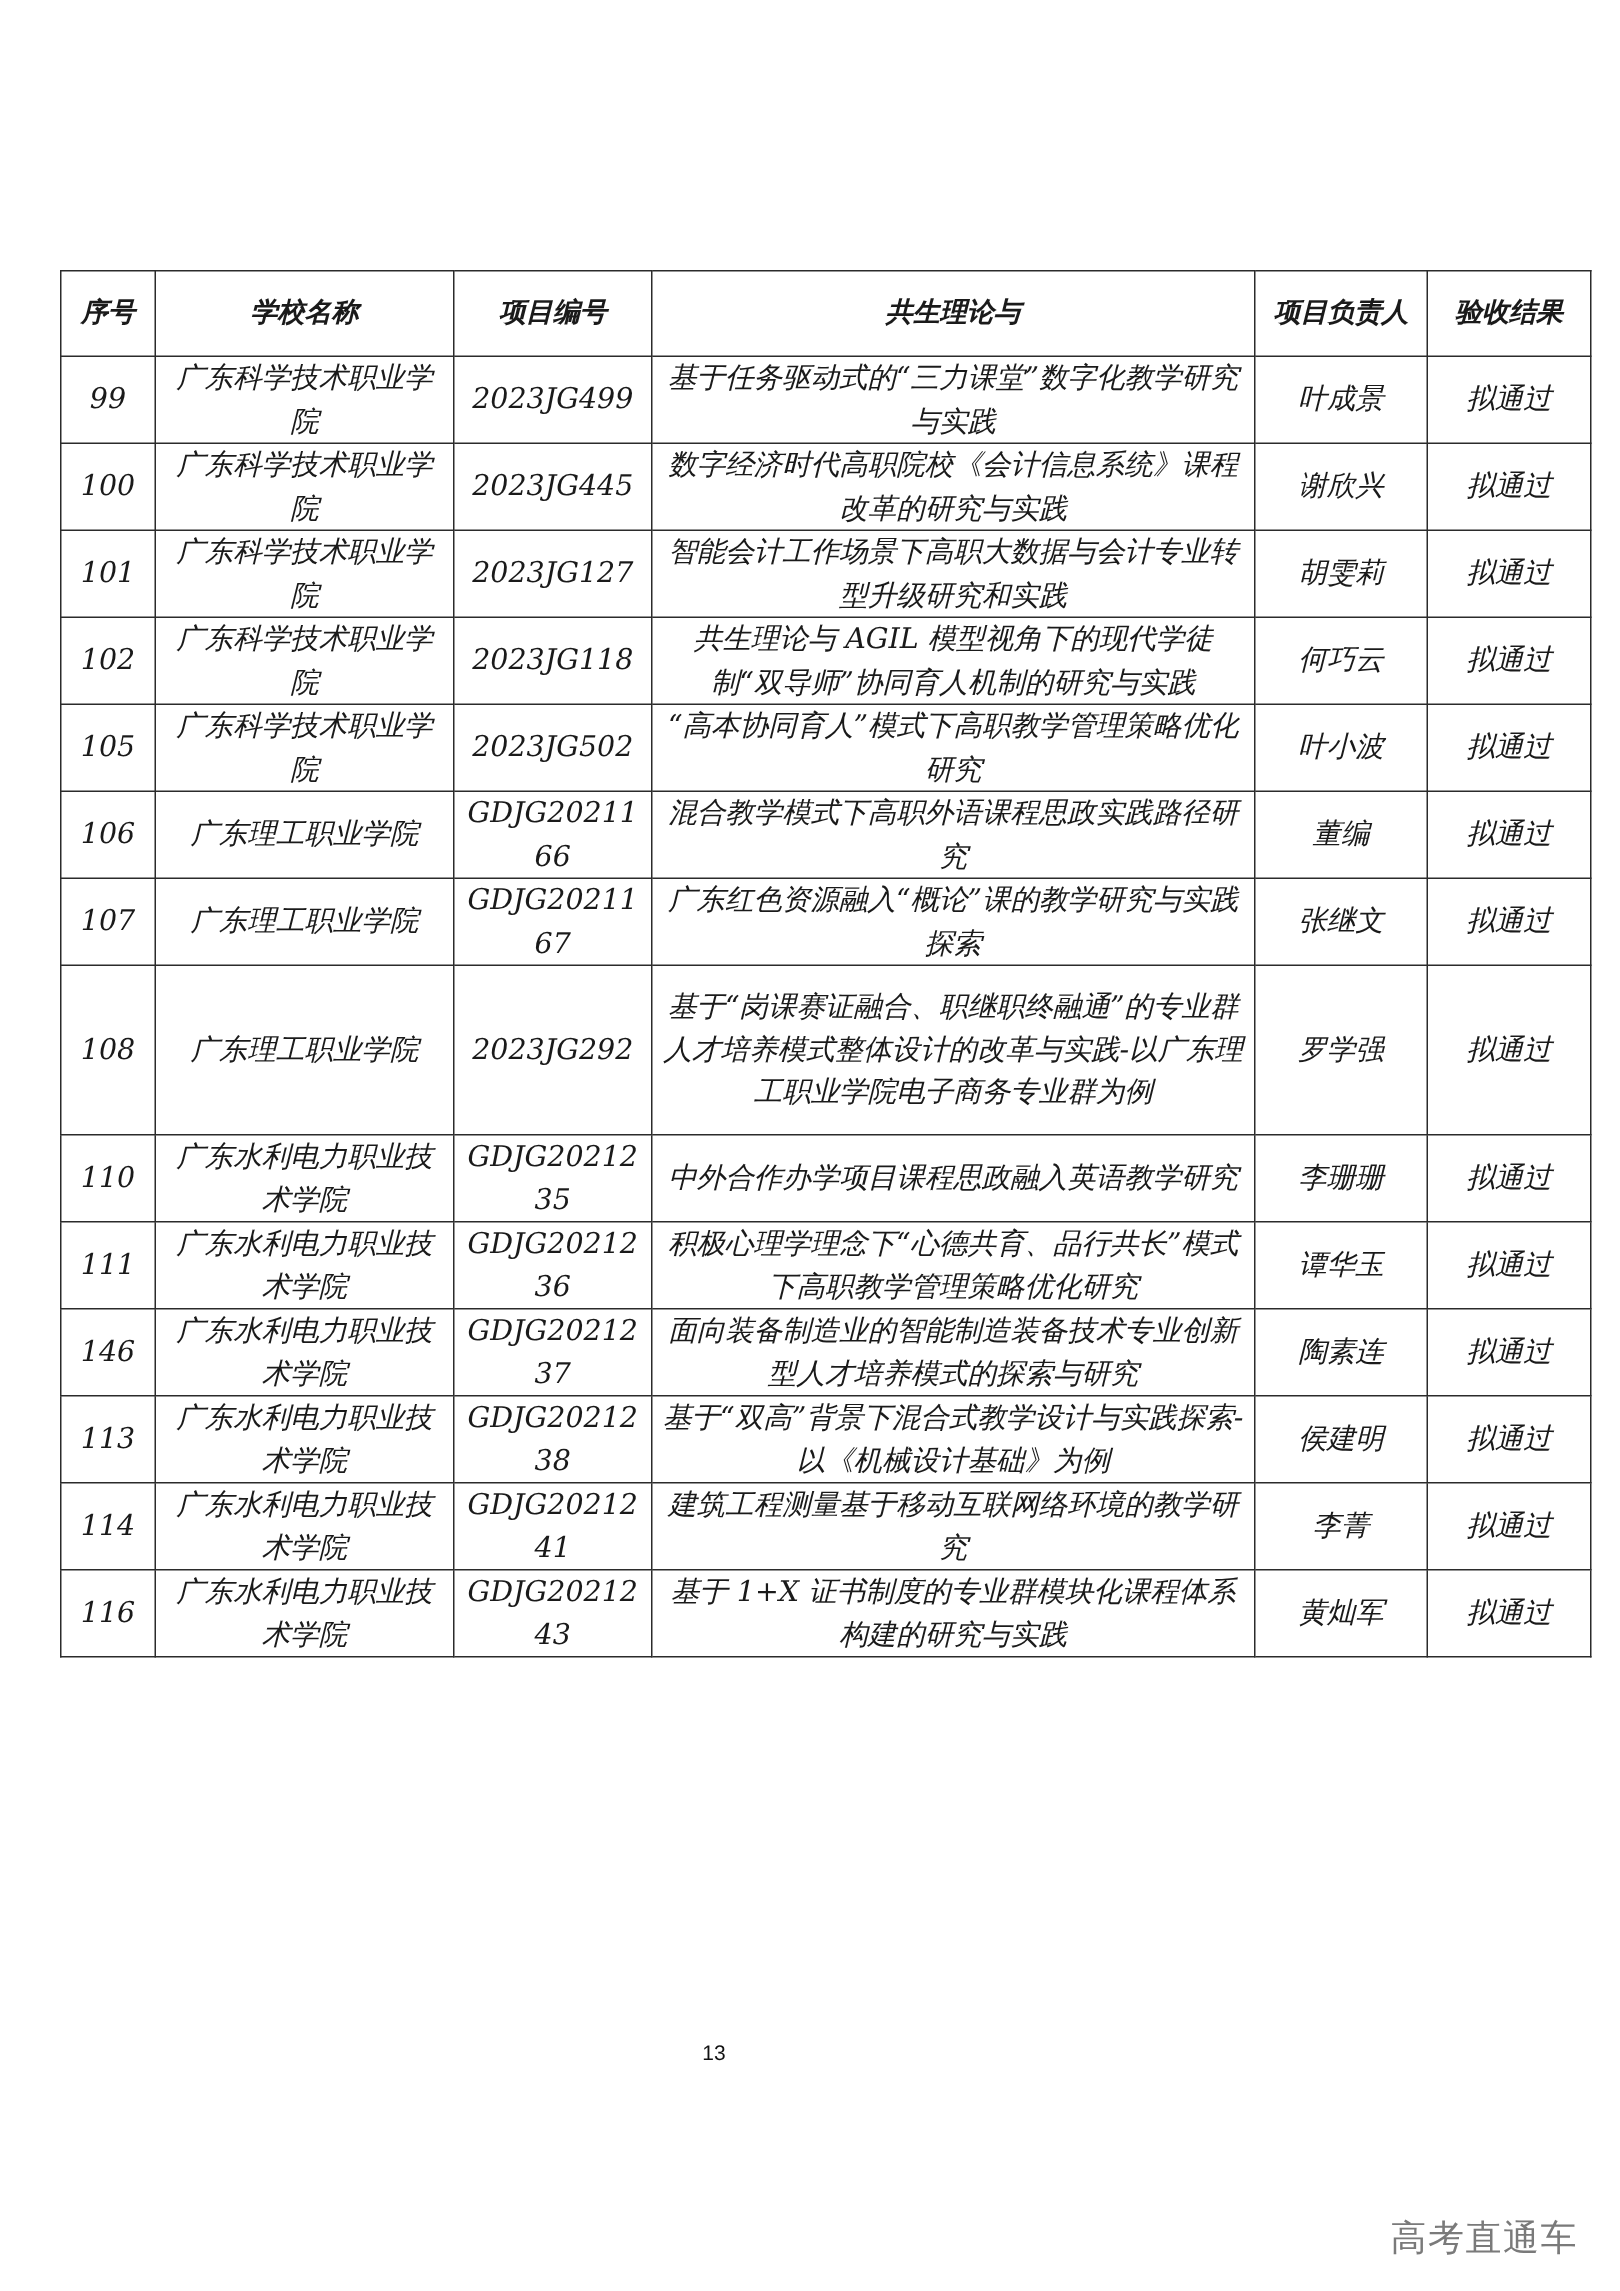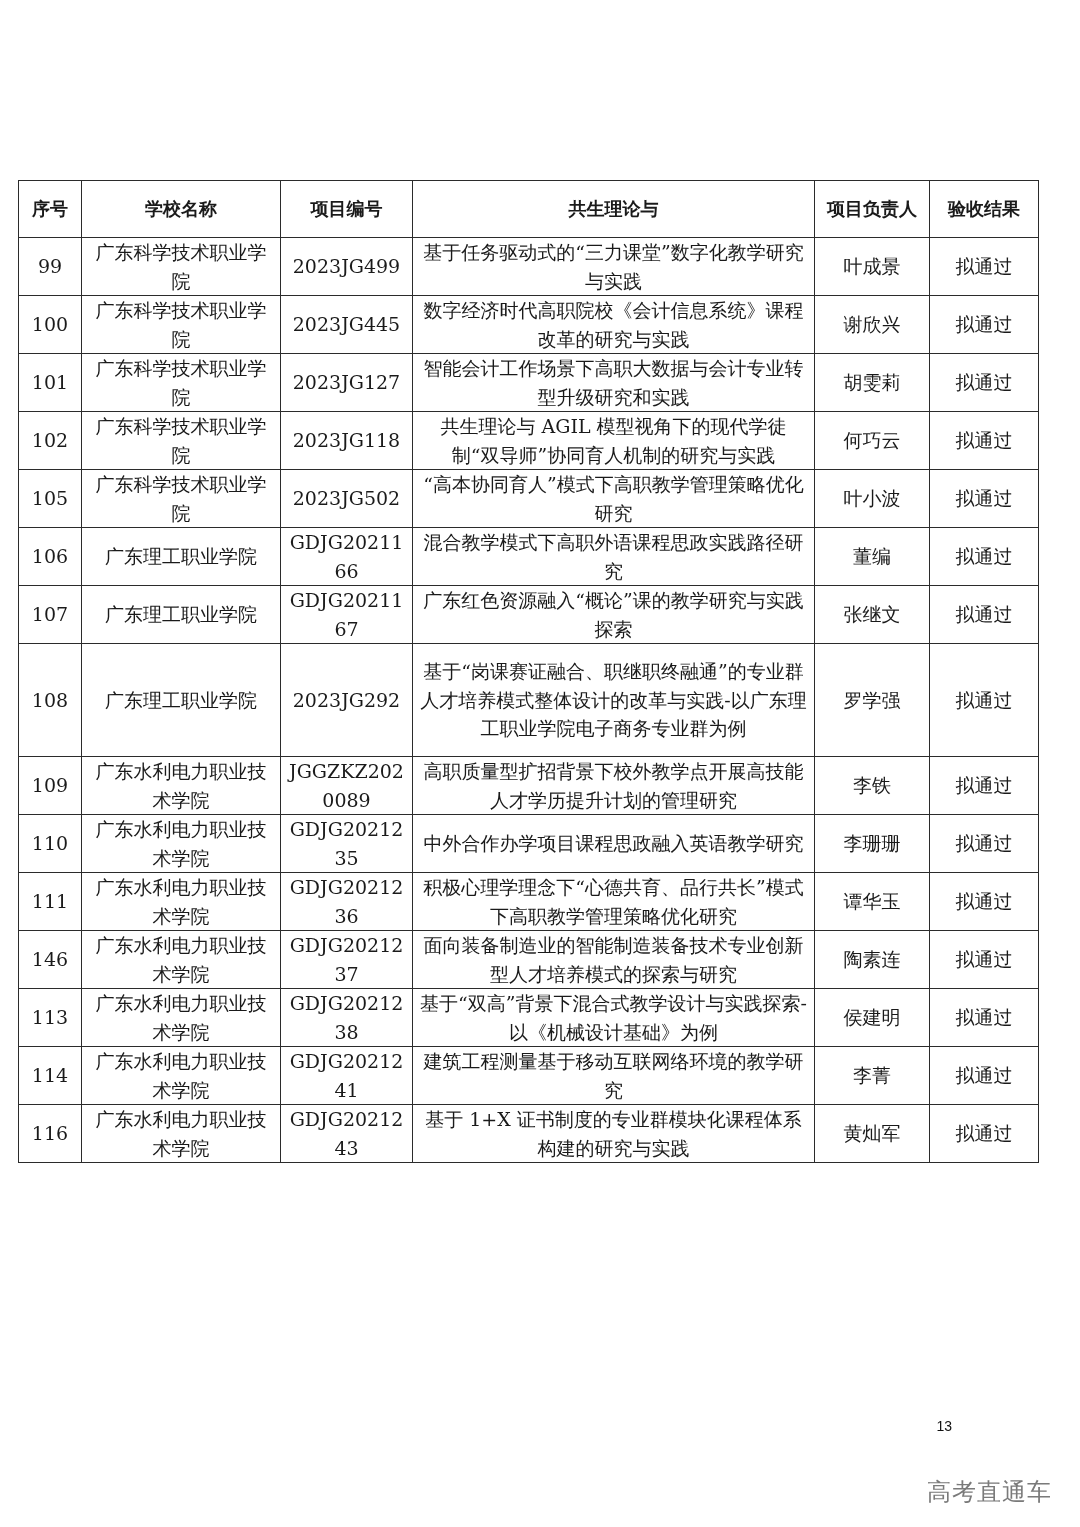"序号" table.main { font-style: none -> italic; left: 18px -> 40px }
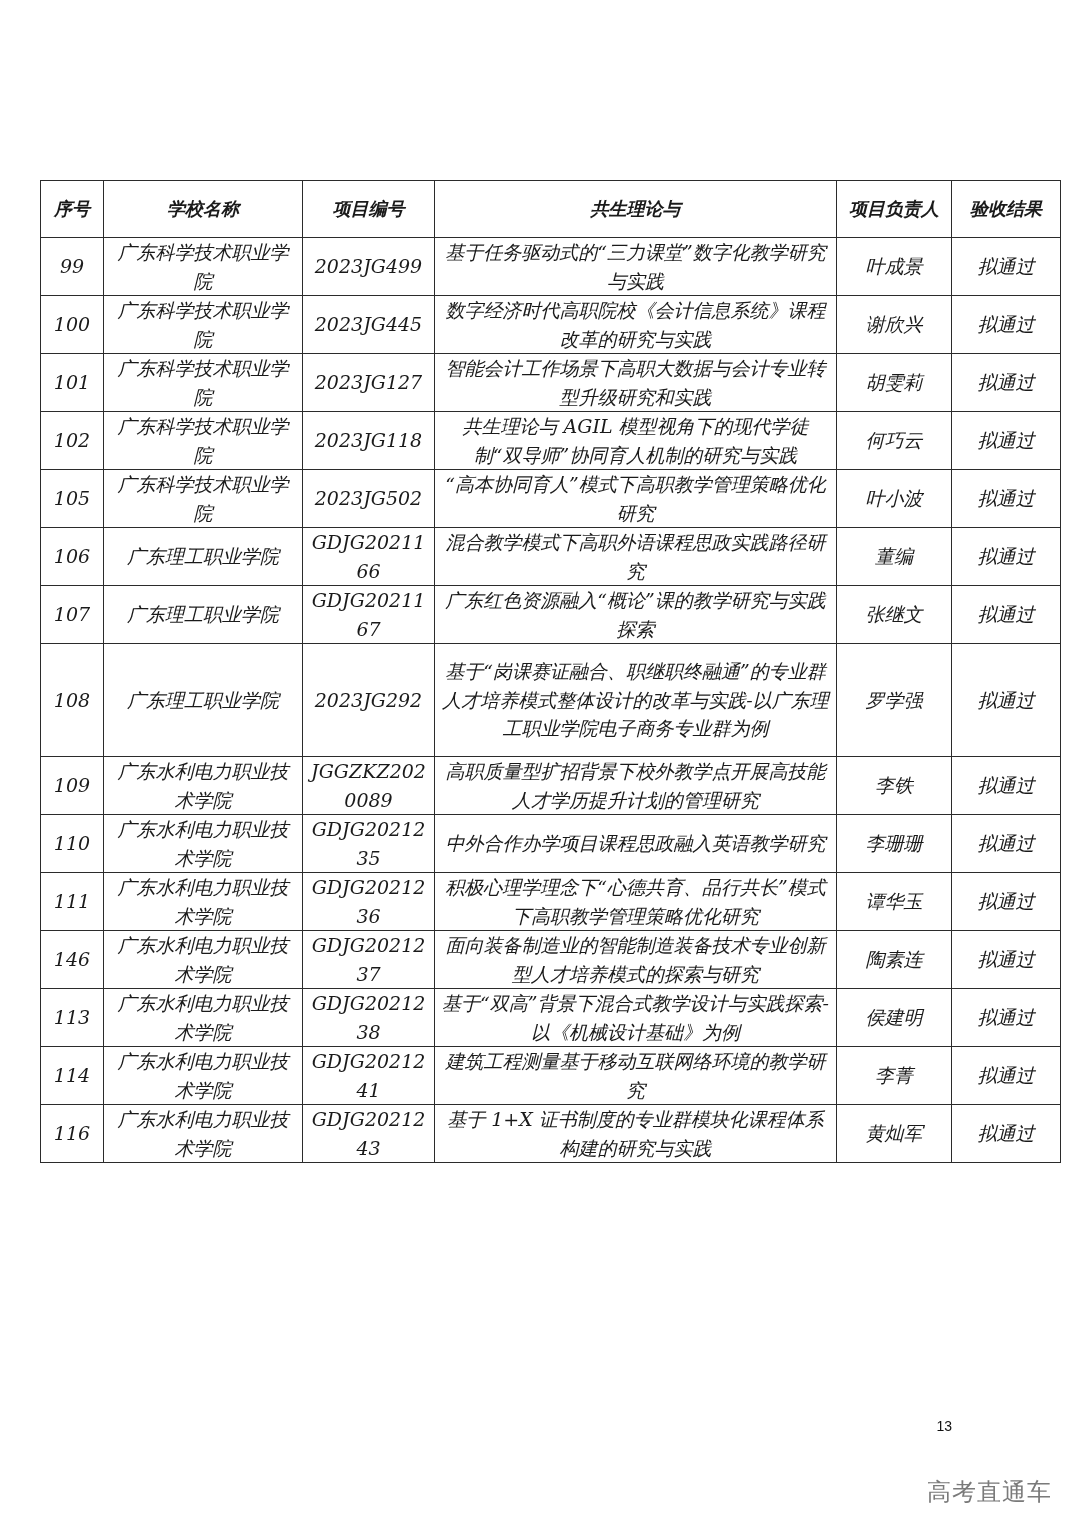"109" tr { html: <tr> <td>109</td> <td>广东水利电力职业技术学院</td> <td>JGGZKZ2020089</td> <td>高职质量型扩招背景下校外教学点开展高技能人才学历提升计划的管理研究</td> <td>李铁</td> <td>拟通过</td> </tr> -> none }
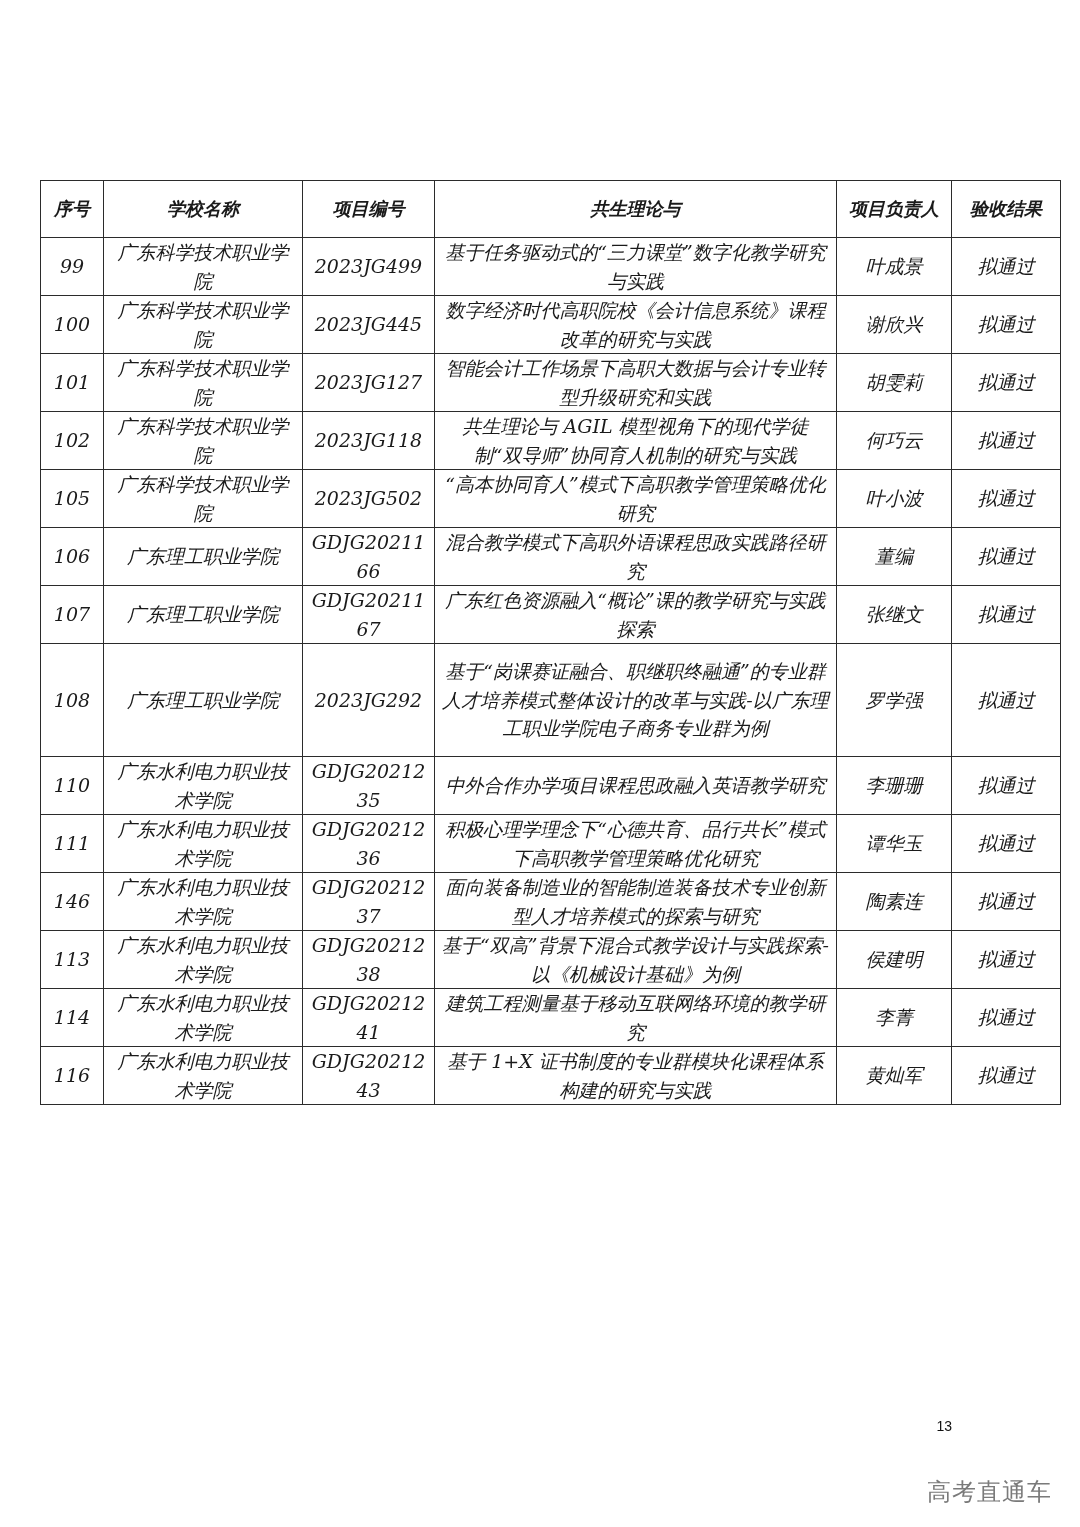"13" .page-num { text-align: right -> center; top: 1418px -> 1360px }
